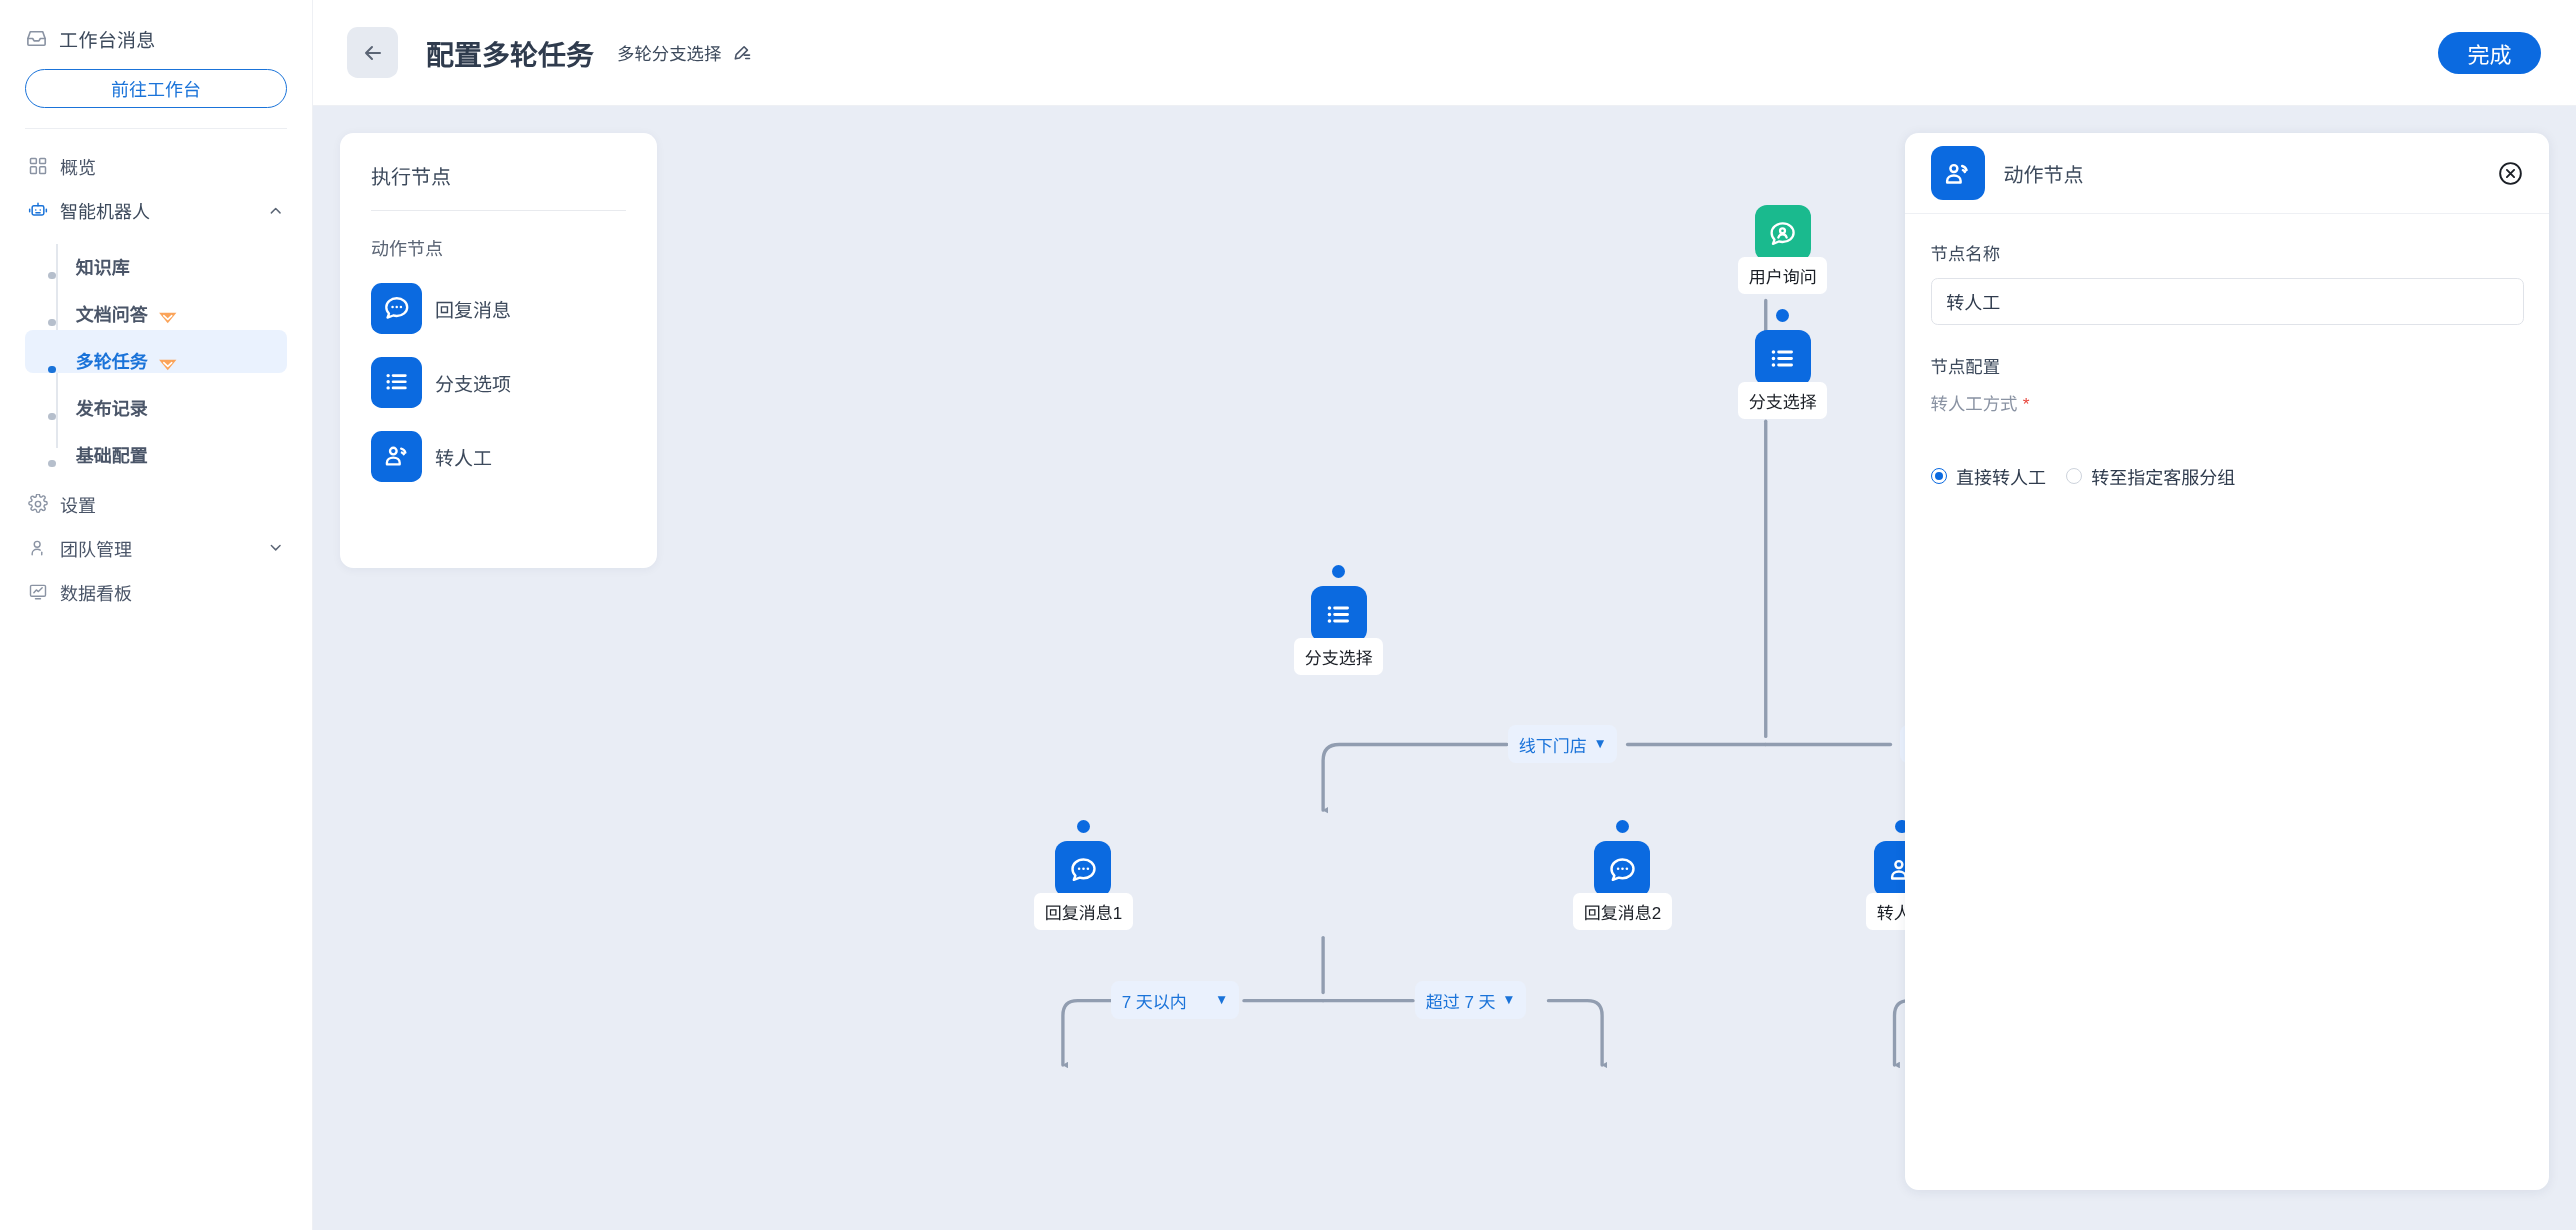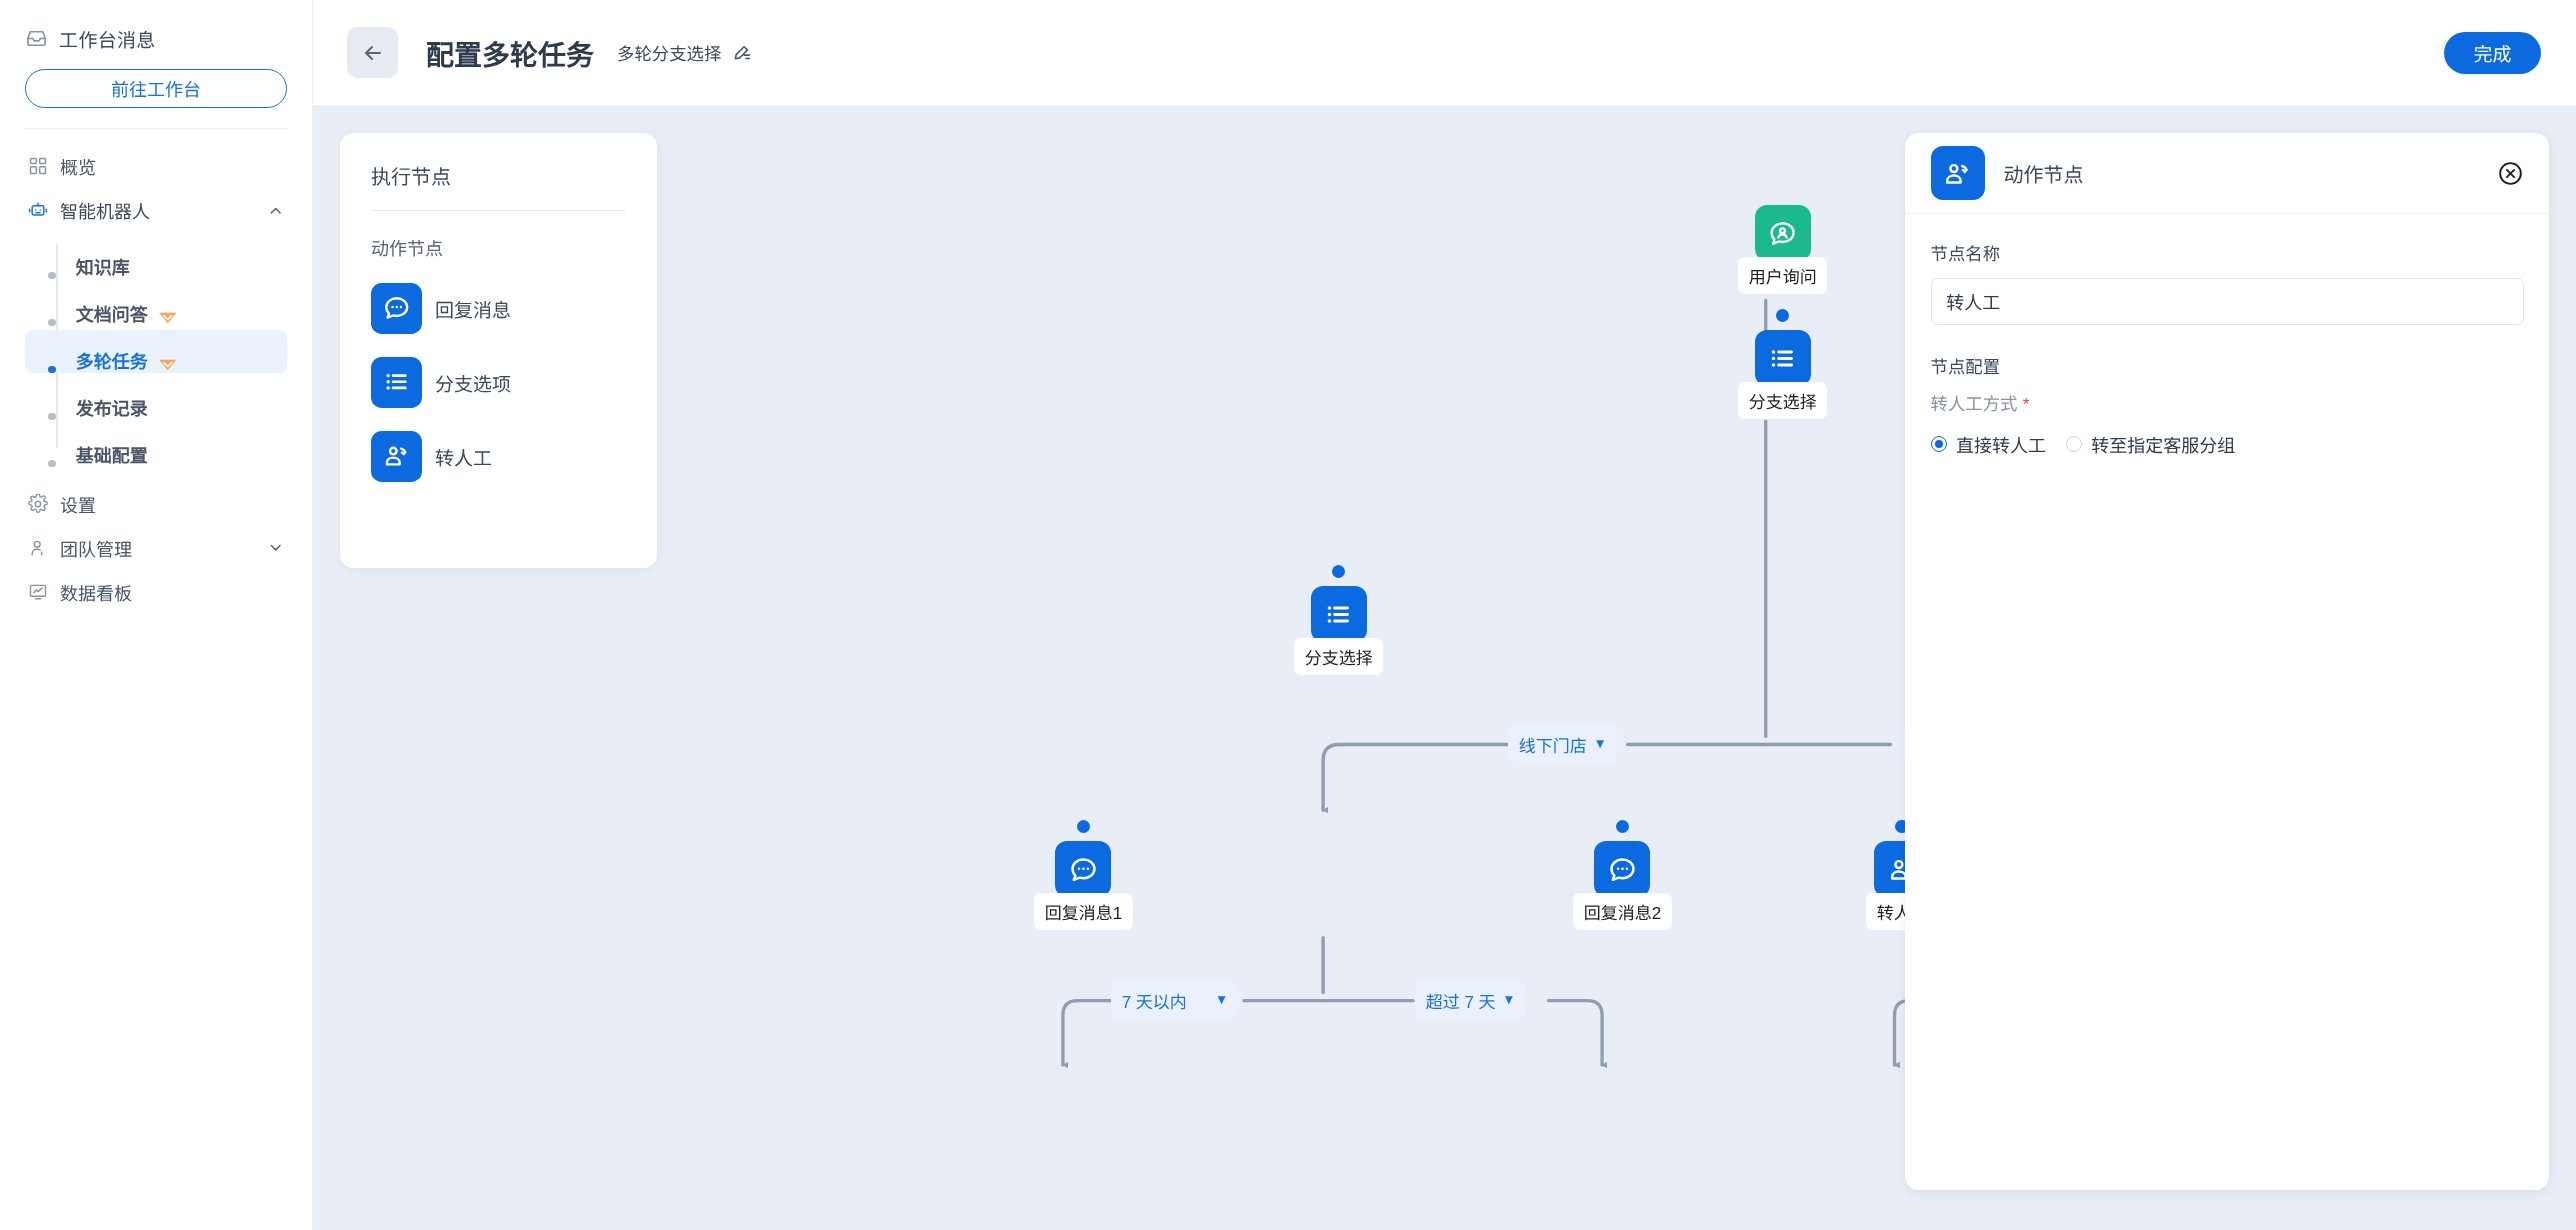"完成" .done-btn { font-size: 19px -> 22px }
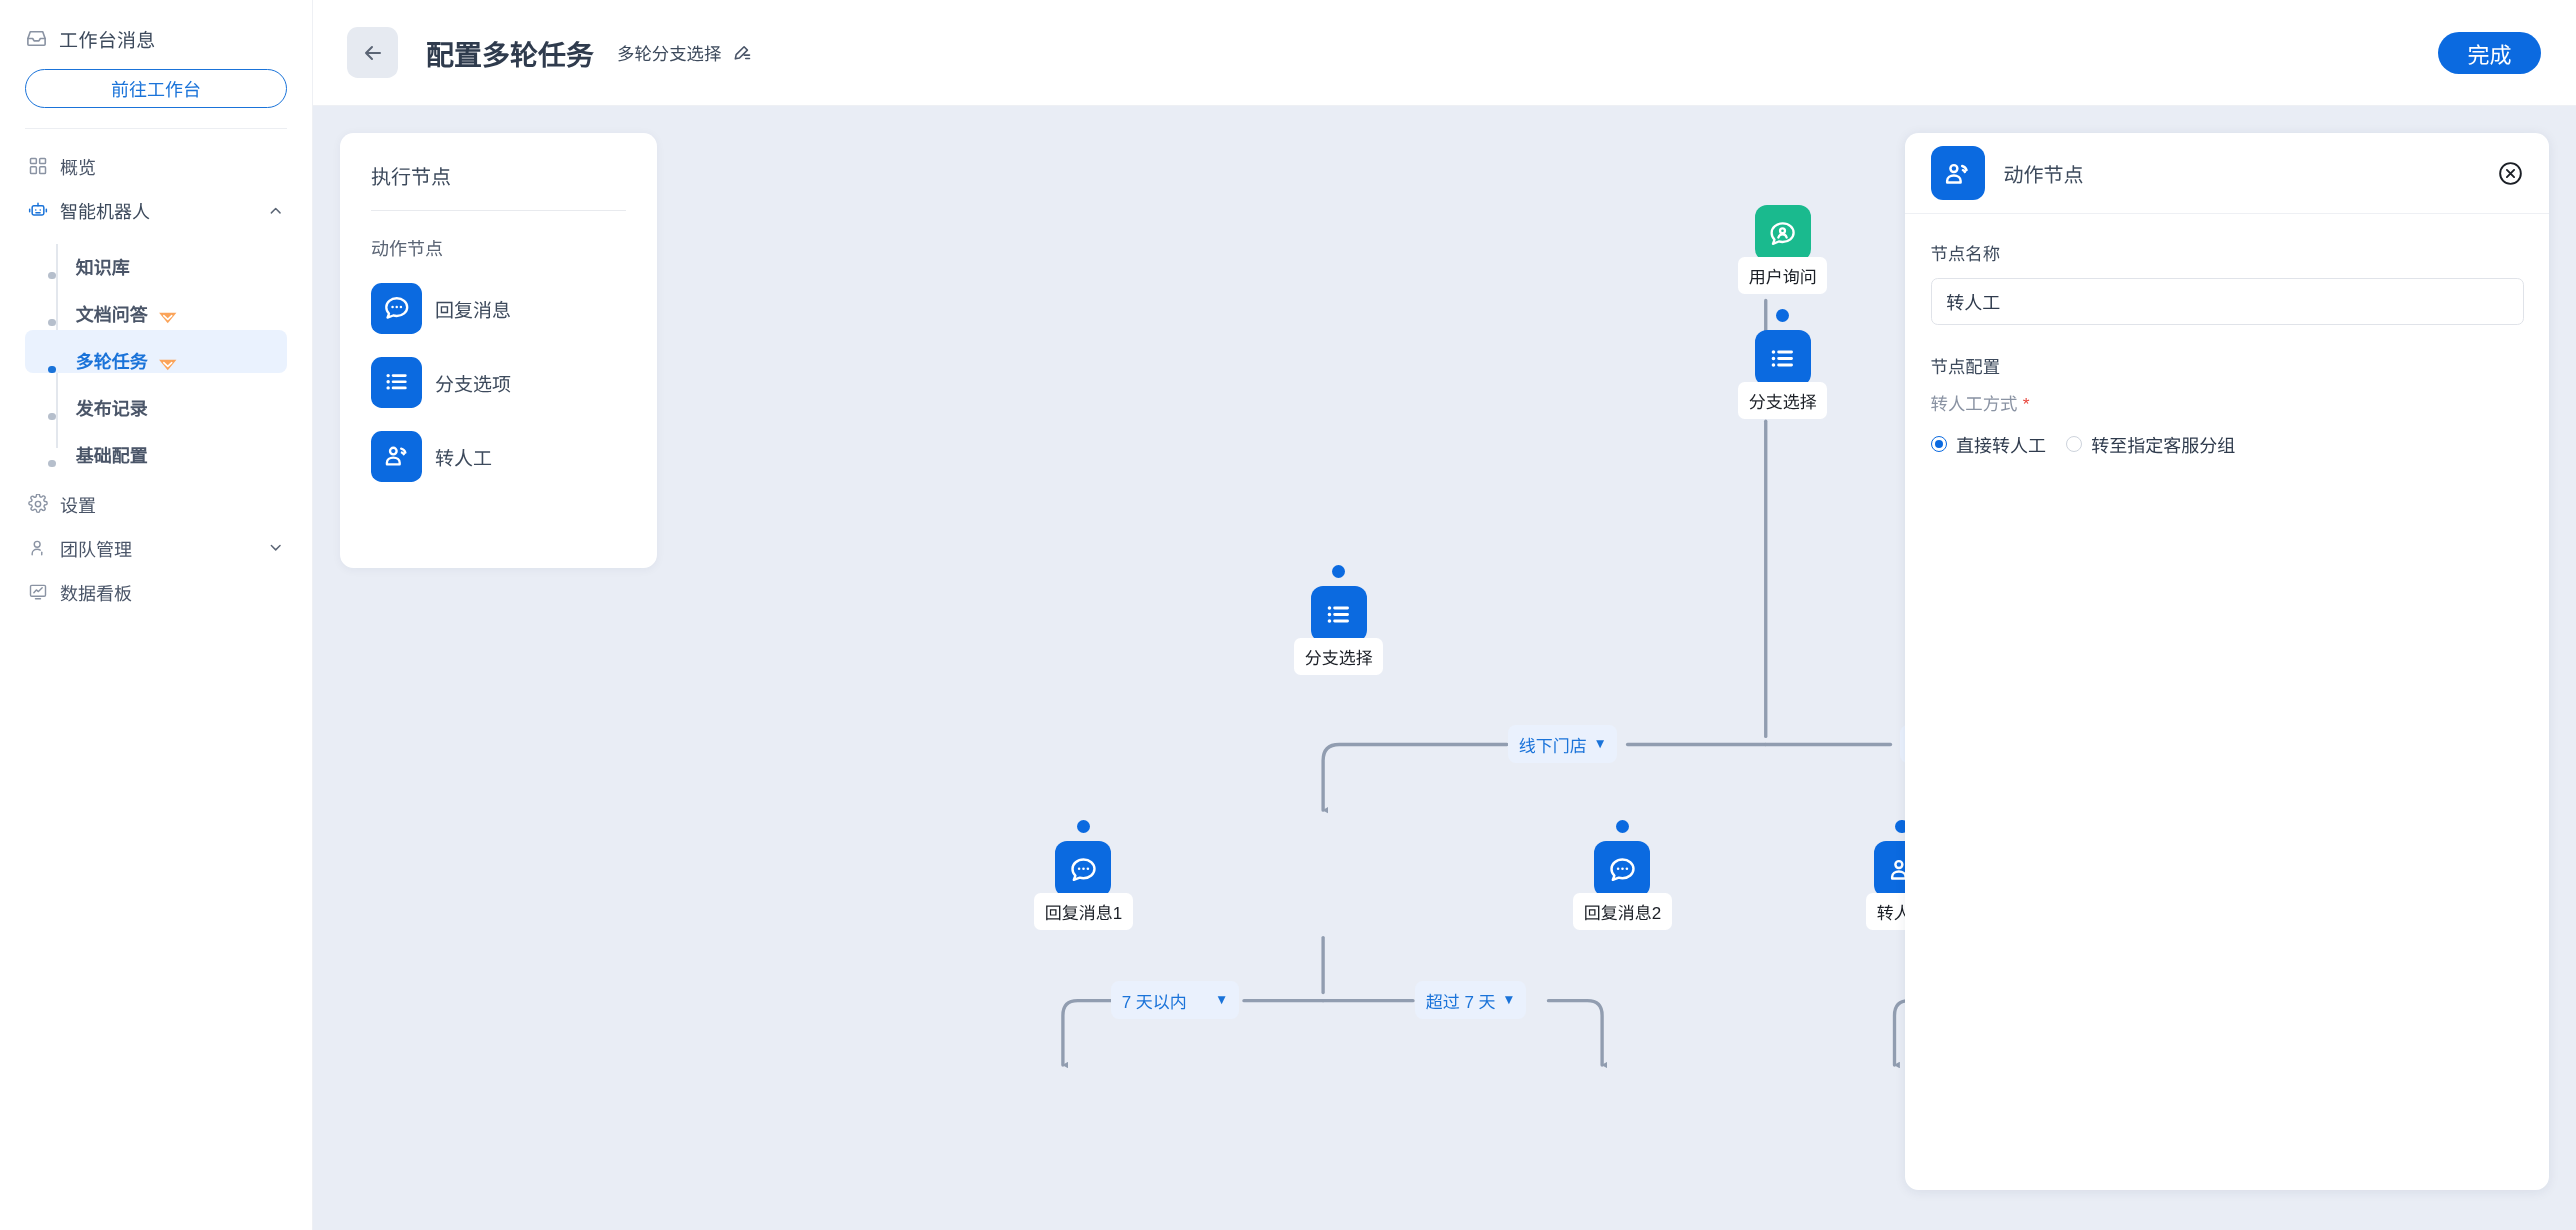"直接转人工" .radio-opt { margin-top: none -> 32px }
